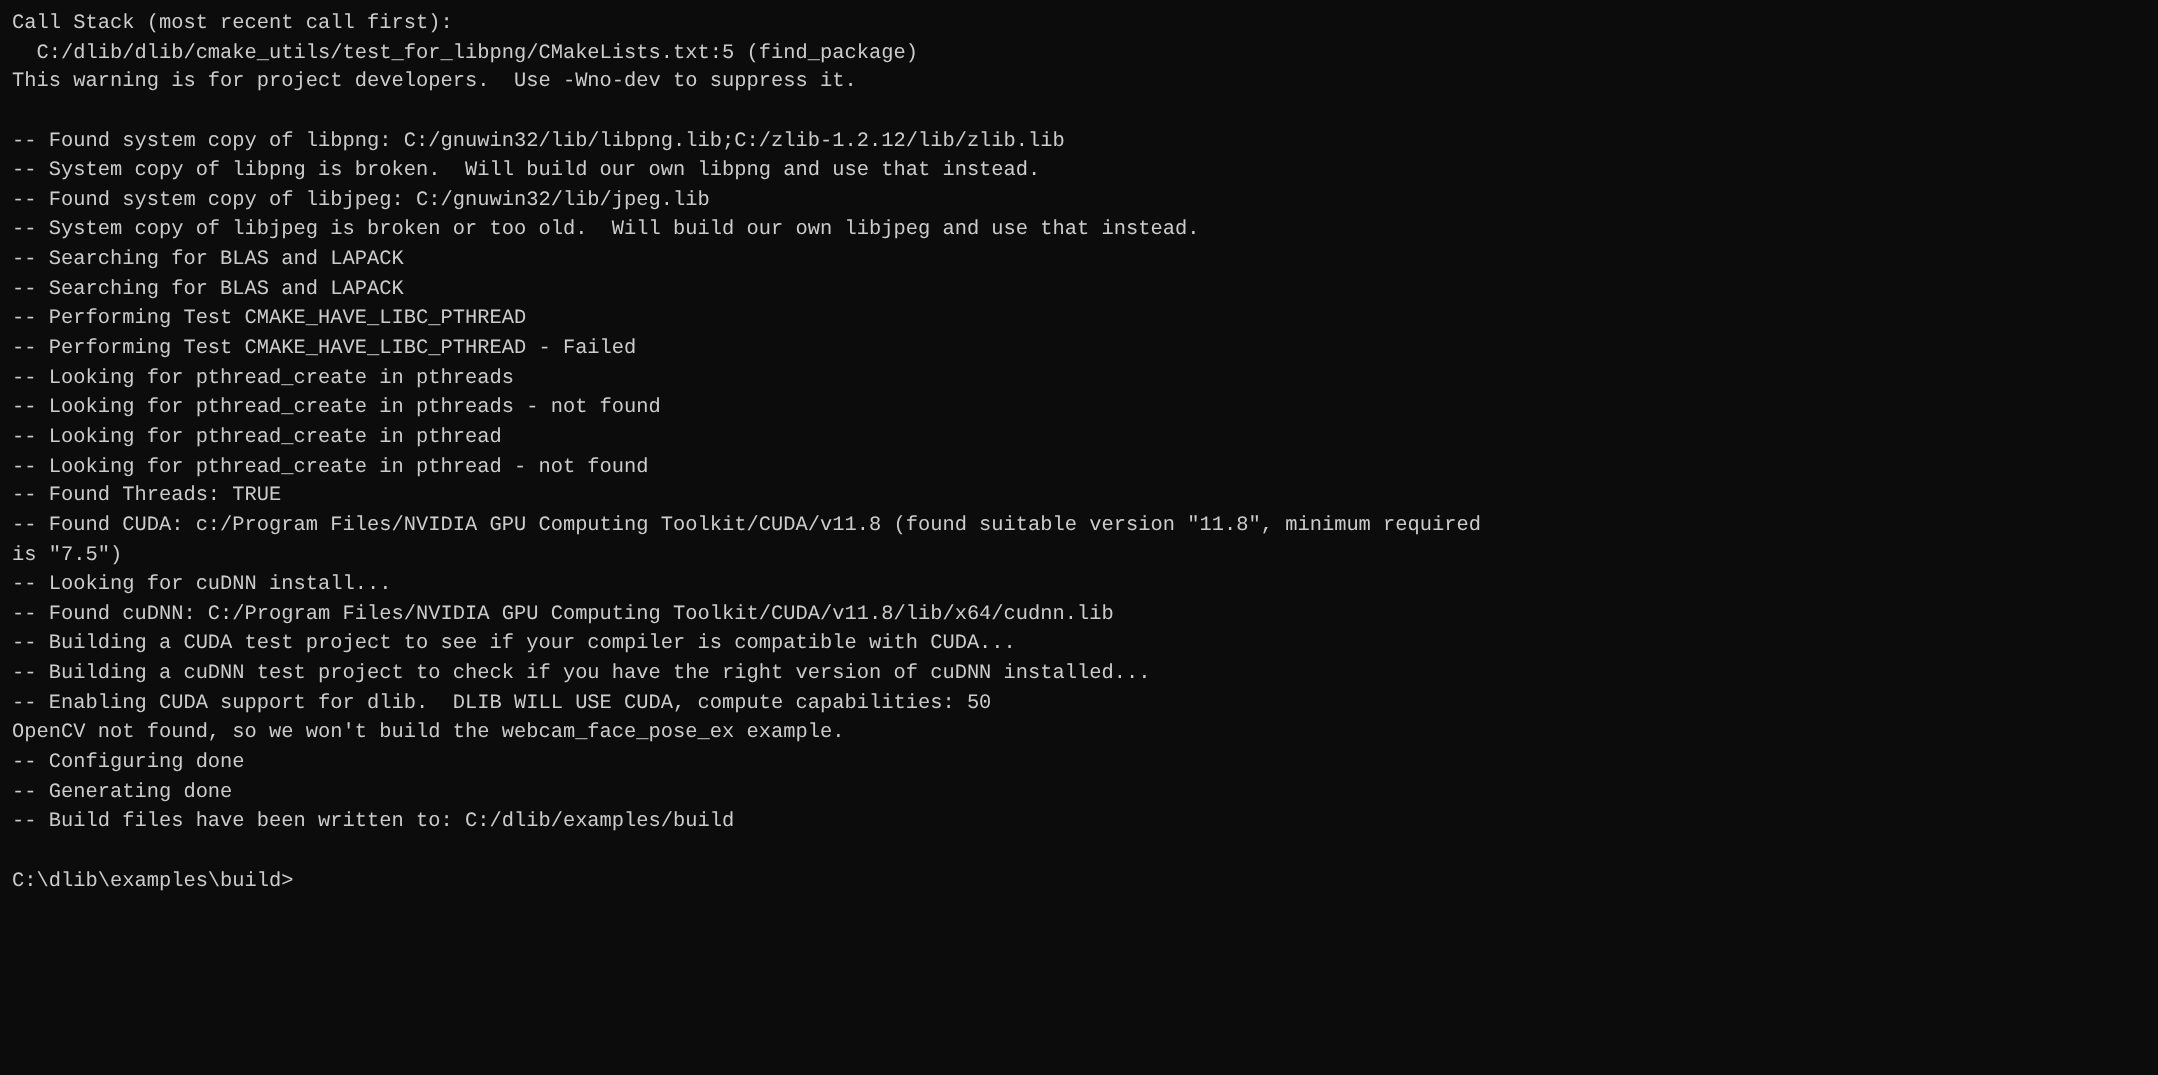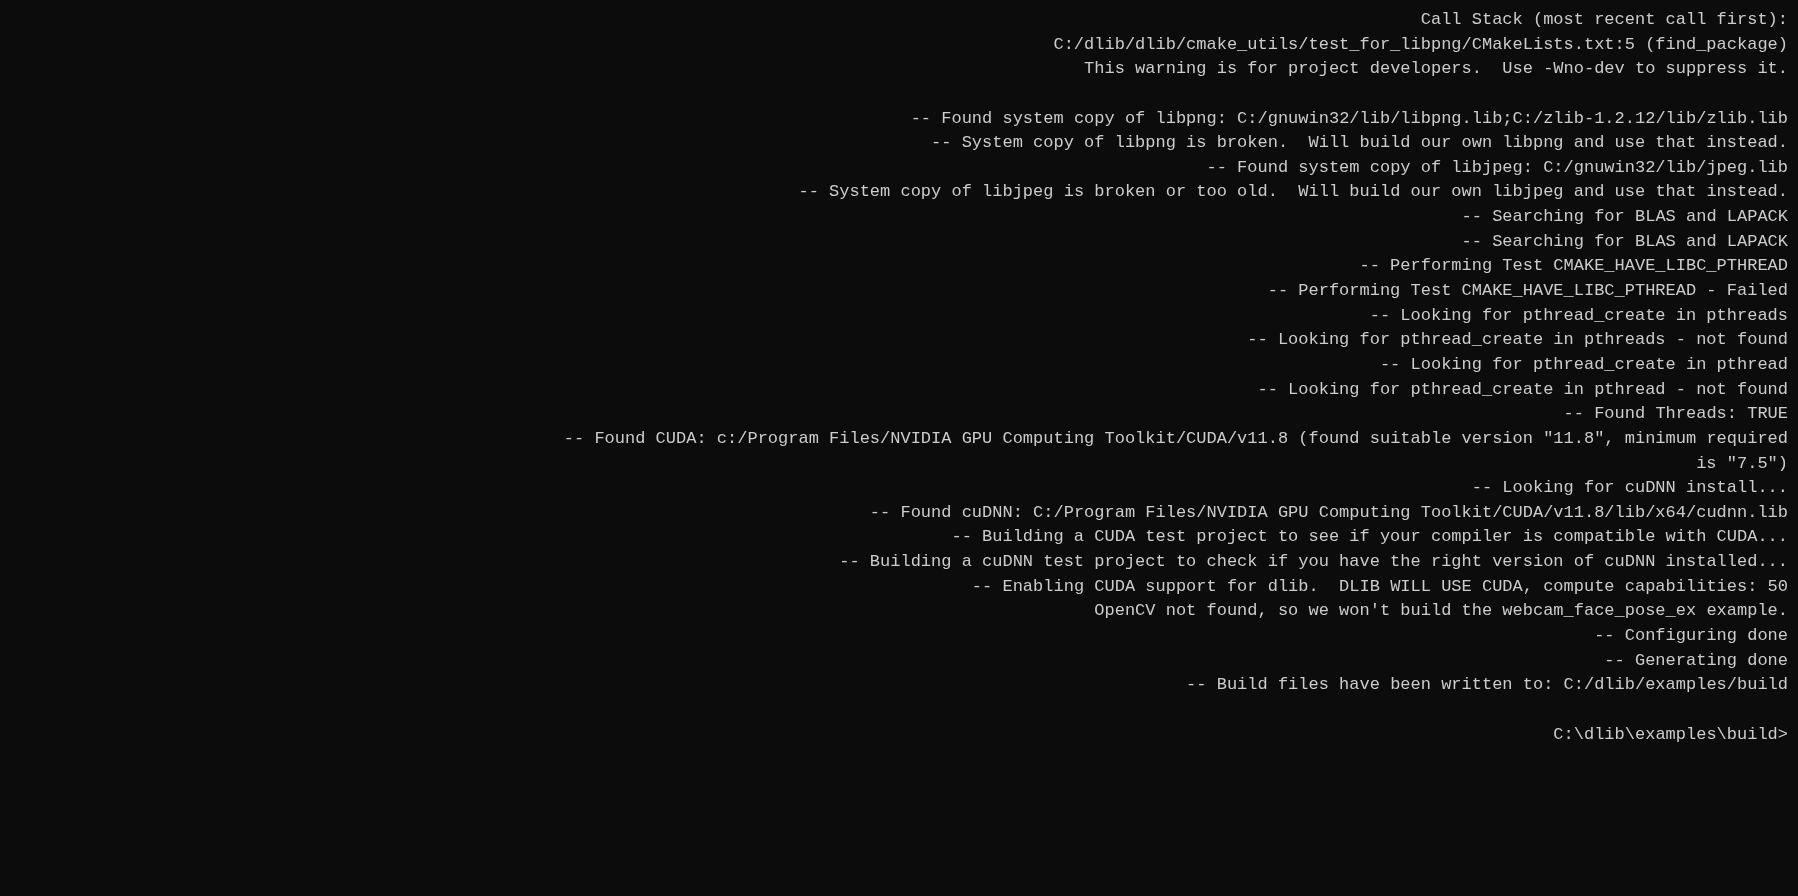"Call Stack (most recent call" .line { text-align: right -> none }
